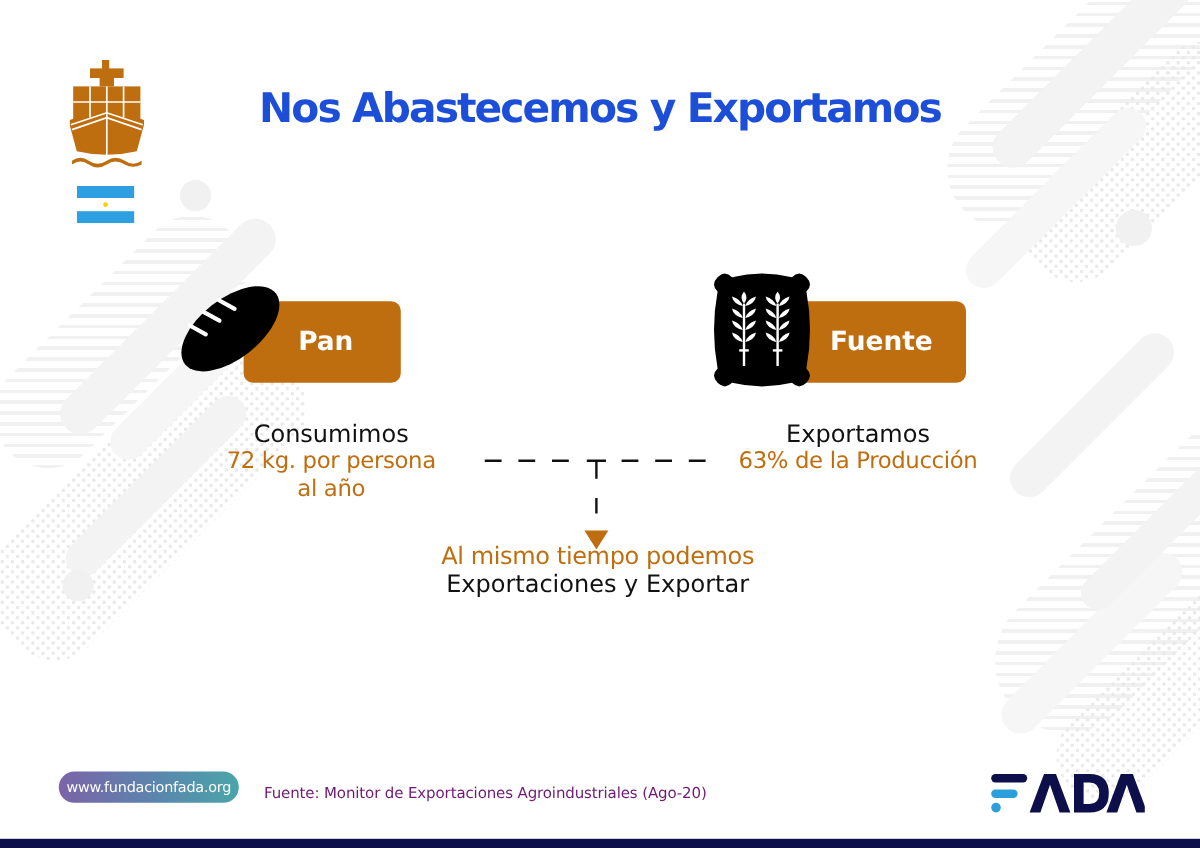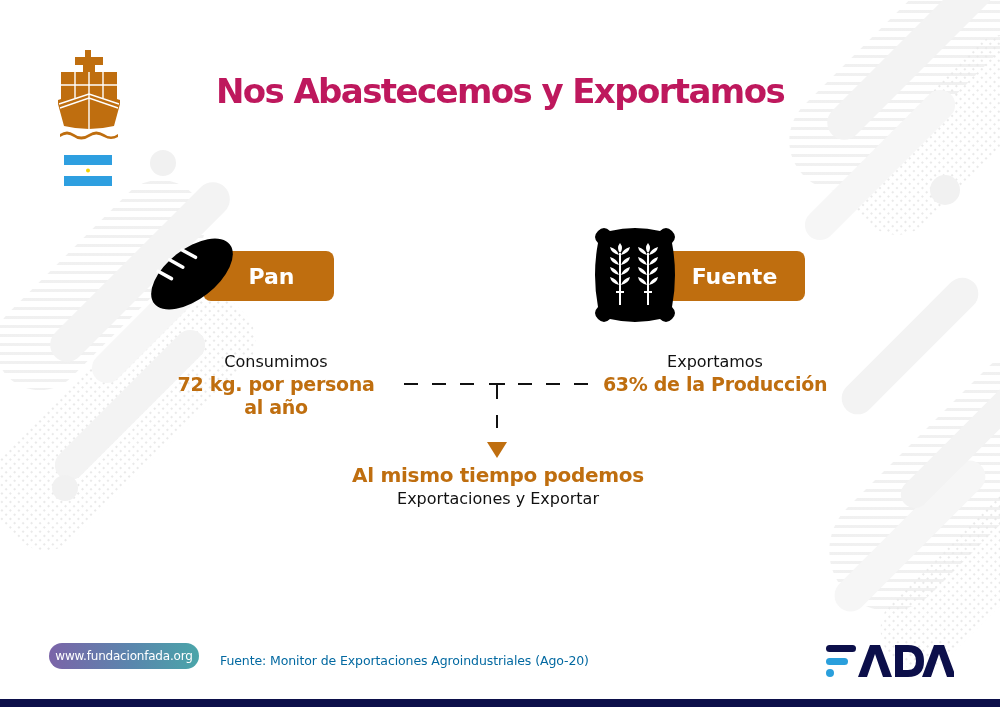"Nos Abastecemos y Exportamos" .title { color: #be185d -> #1d4ed8 }
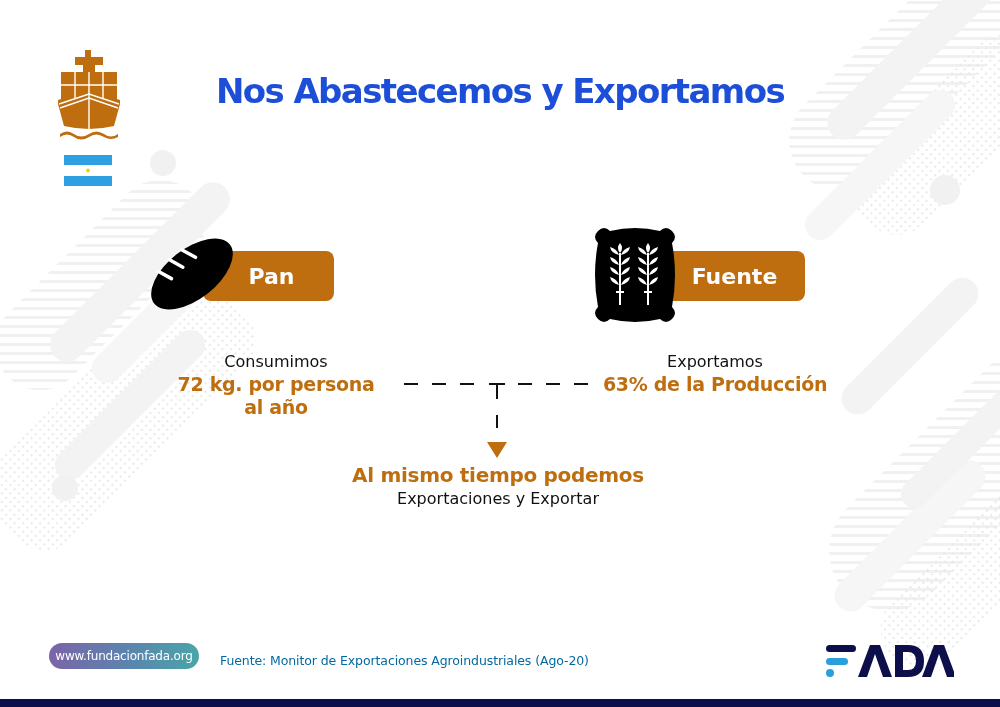"Pan" .pill { height: 50px -> 68px }
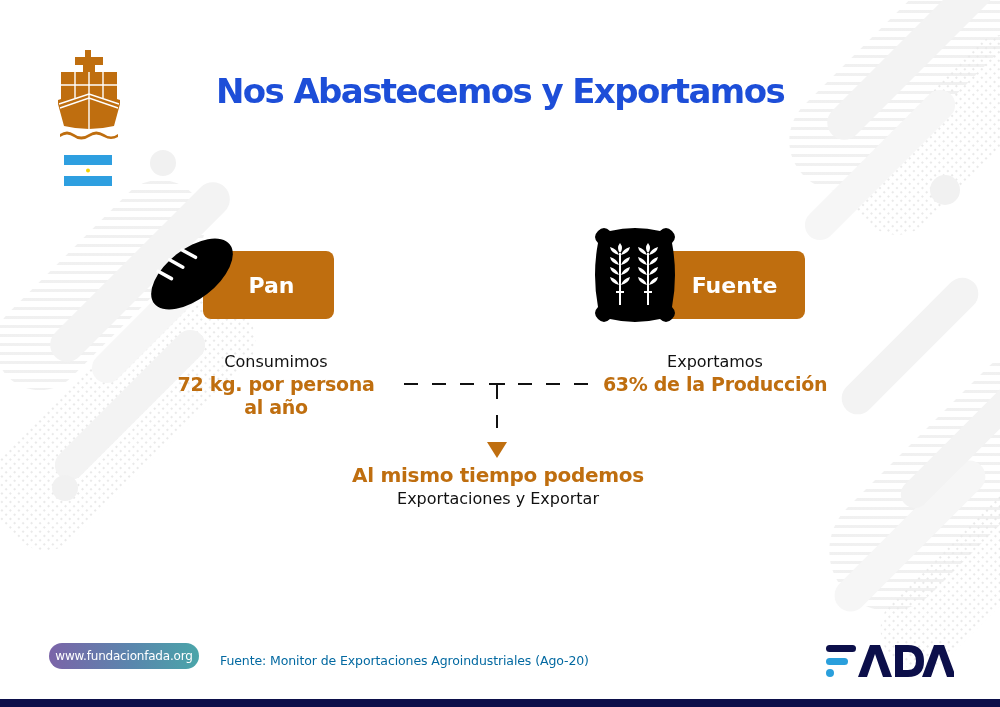"Consumimos" .block .lead { font-size: 16px -> 20px }
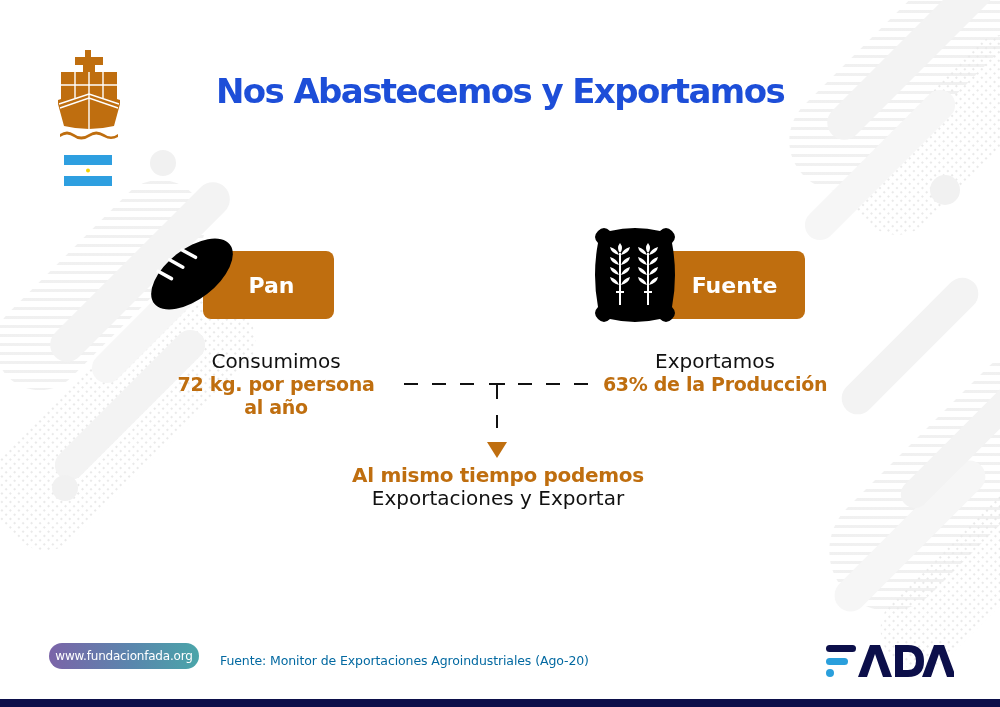"72 kg. por persona" .block .hl { font-weight: 700 -> 400 }
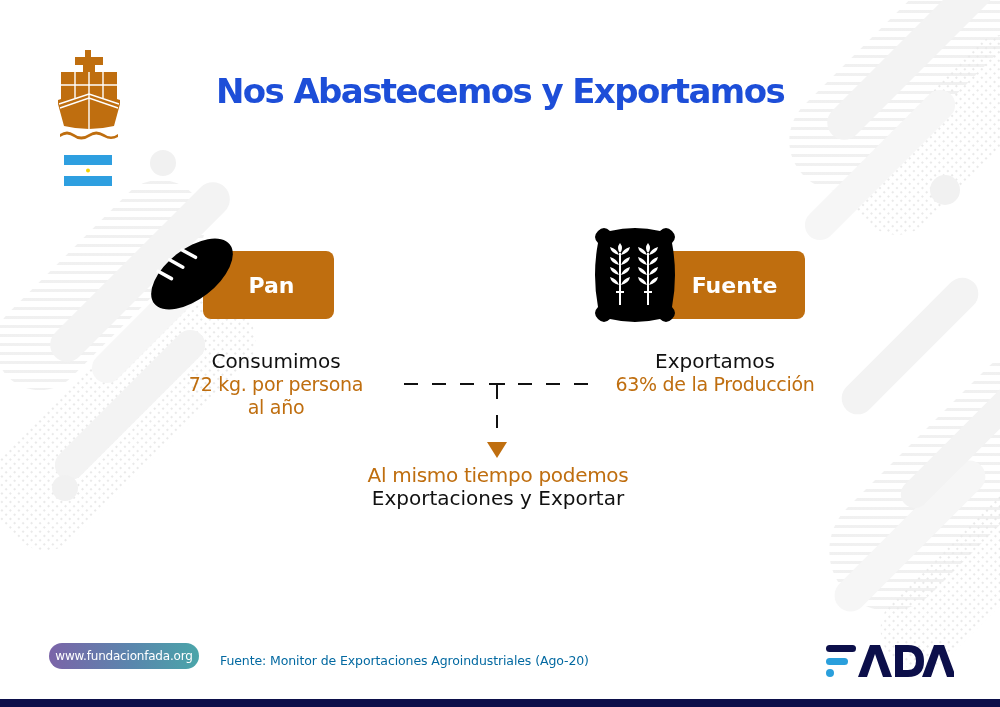"Al mismo tiempo podemos" .center-block { top: 464px -> 452px }
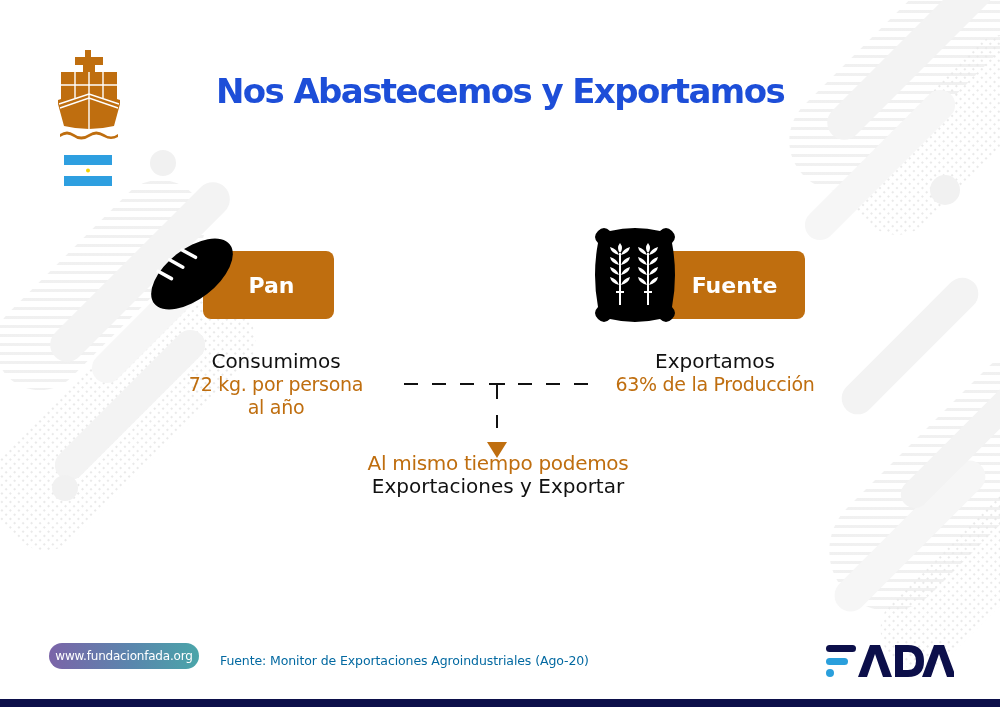"Fuente: Monitor de Exportaciones" .source { color: #0369a1 -> #701a75 }
